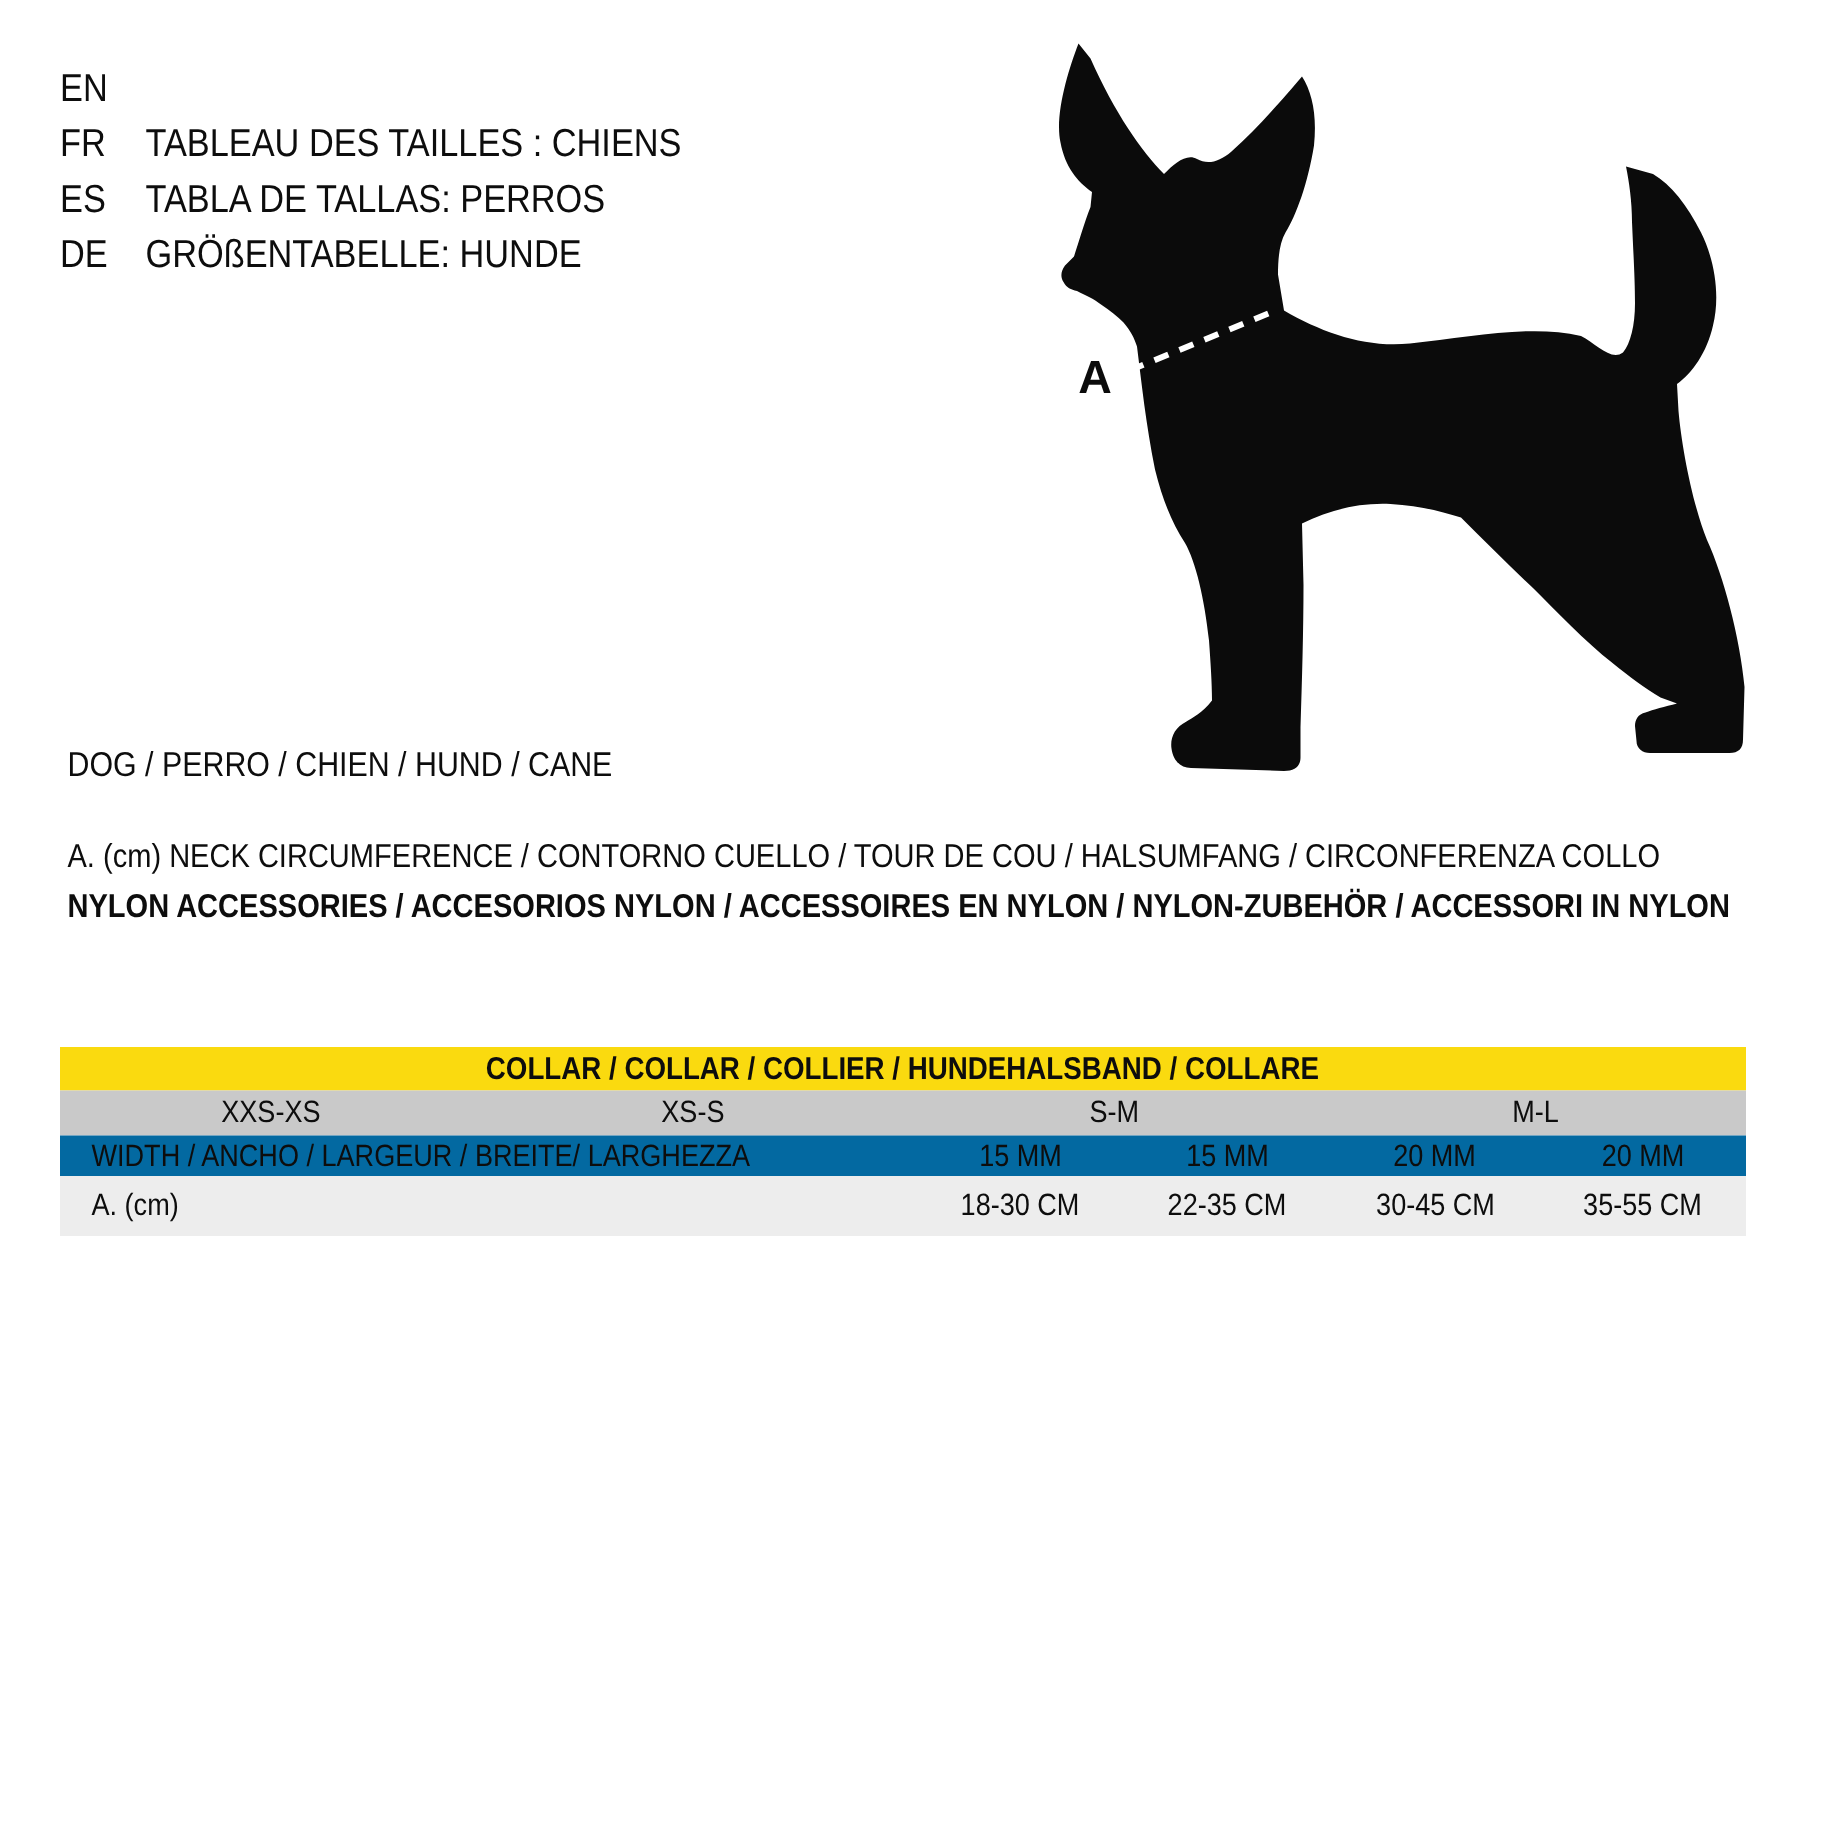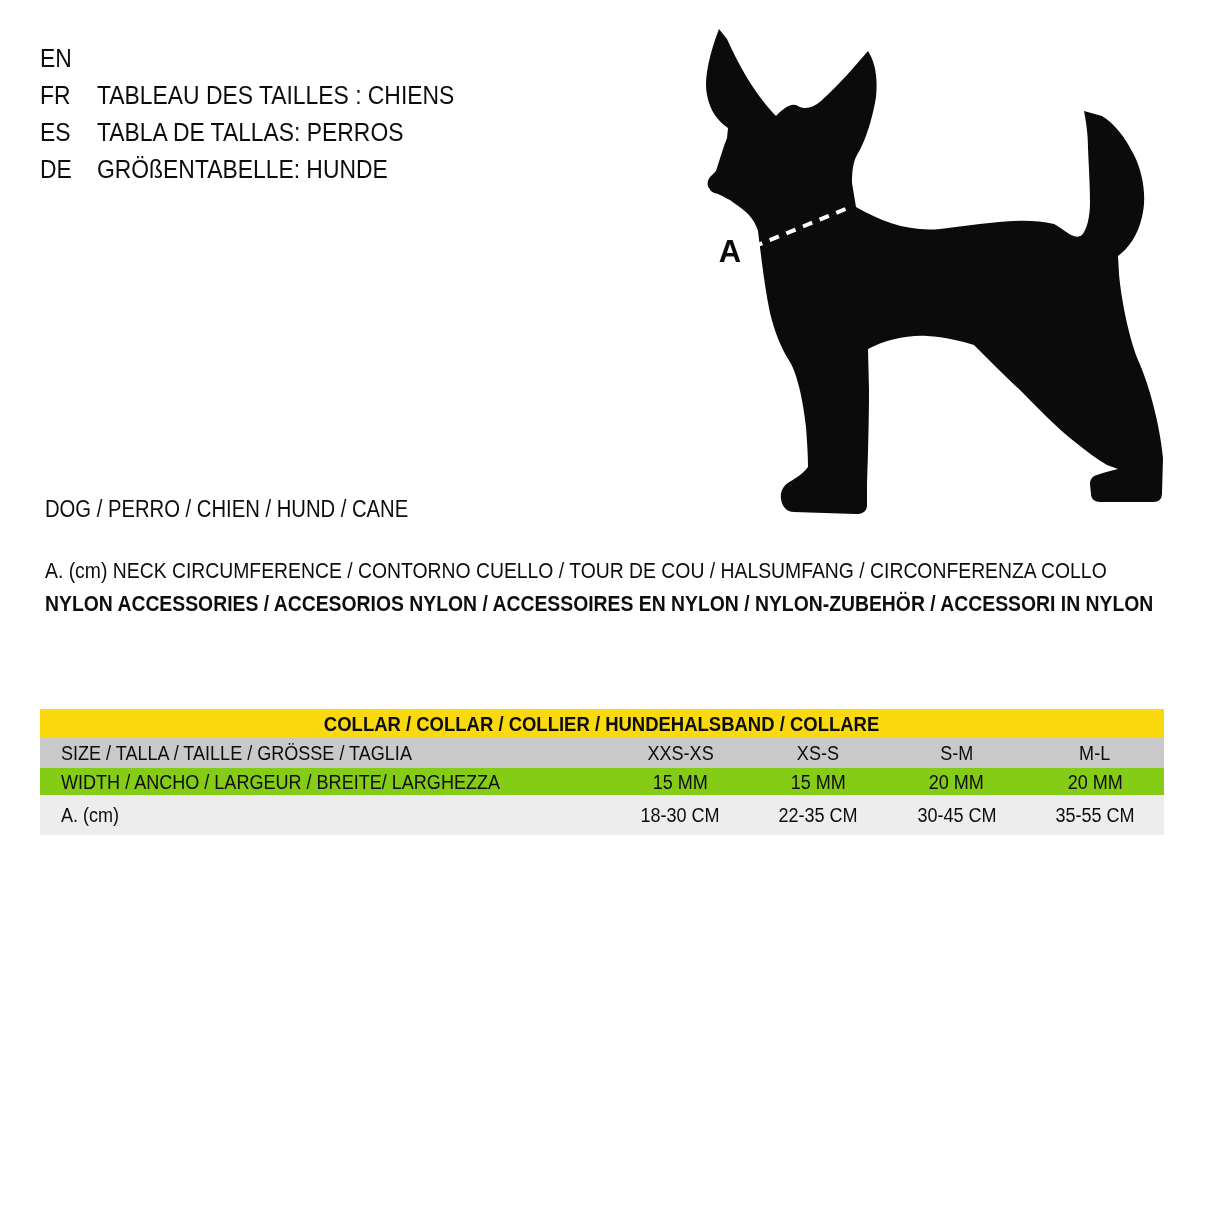"COLLAR / COLLAR / COLLIER" .size-table { margin-top: 11px -> none }
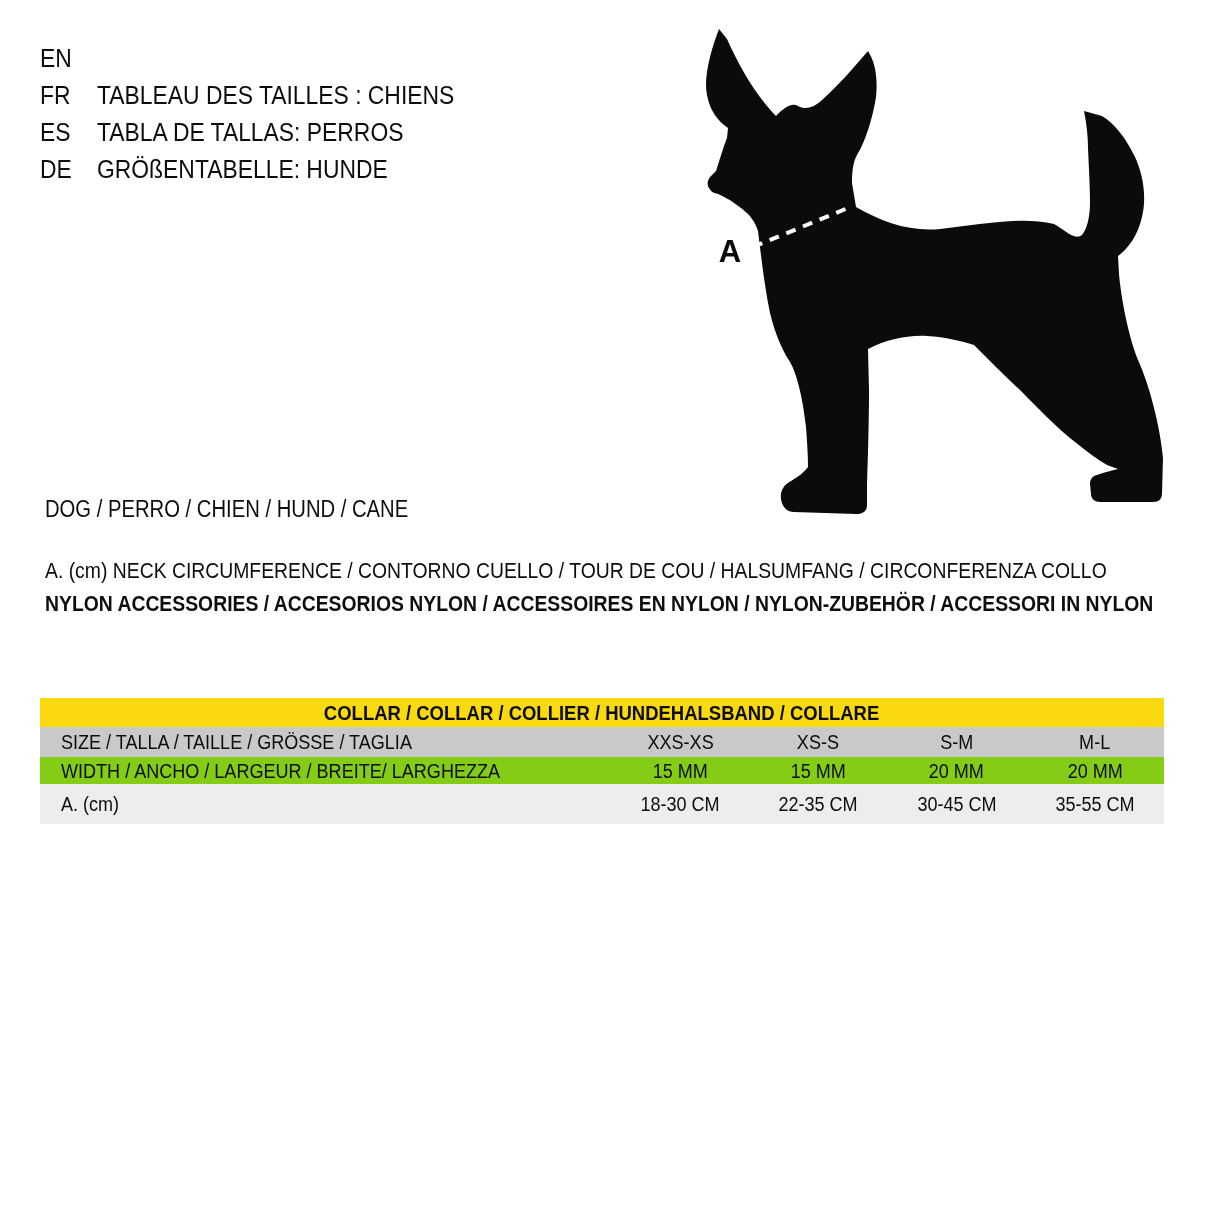"SIZE / TALLA / TAILLE" div.t-label { html: <div> <span>SIZE / TALLA / TAILLE / GRÖSSE / TAGLIA</span> </div> -> none }
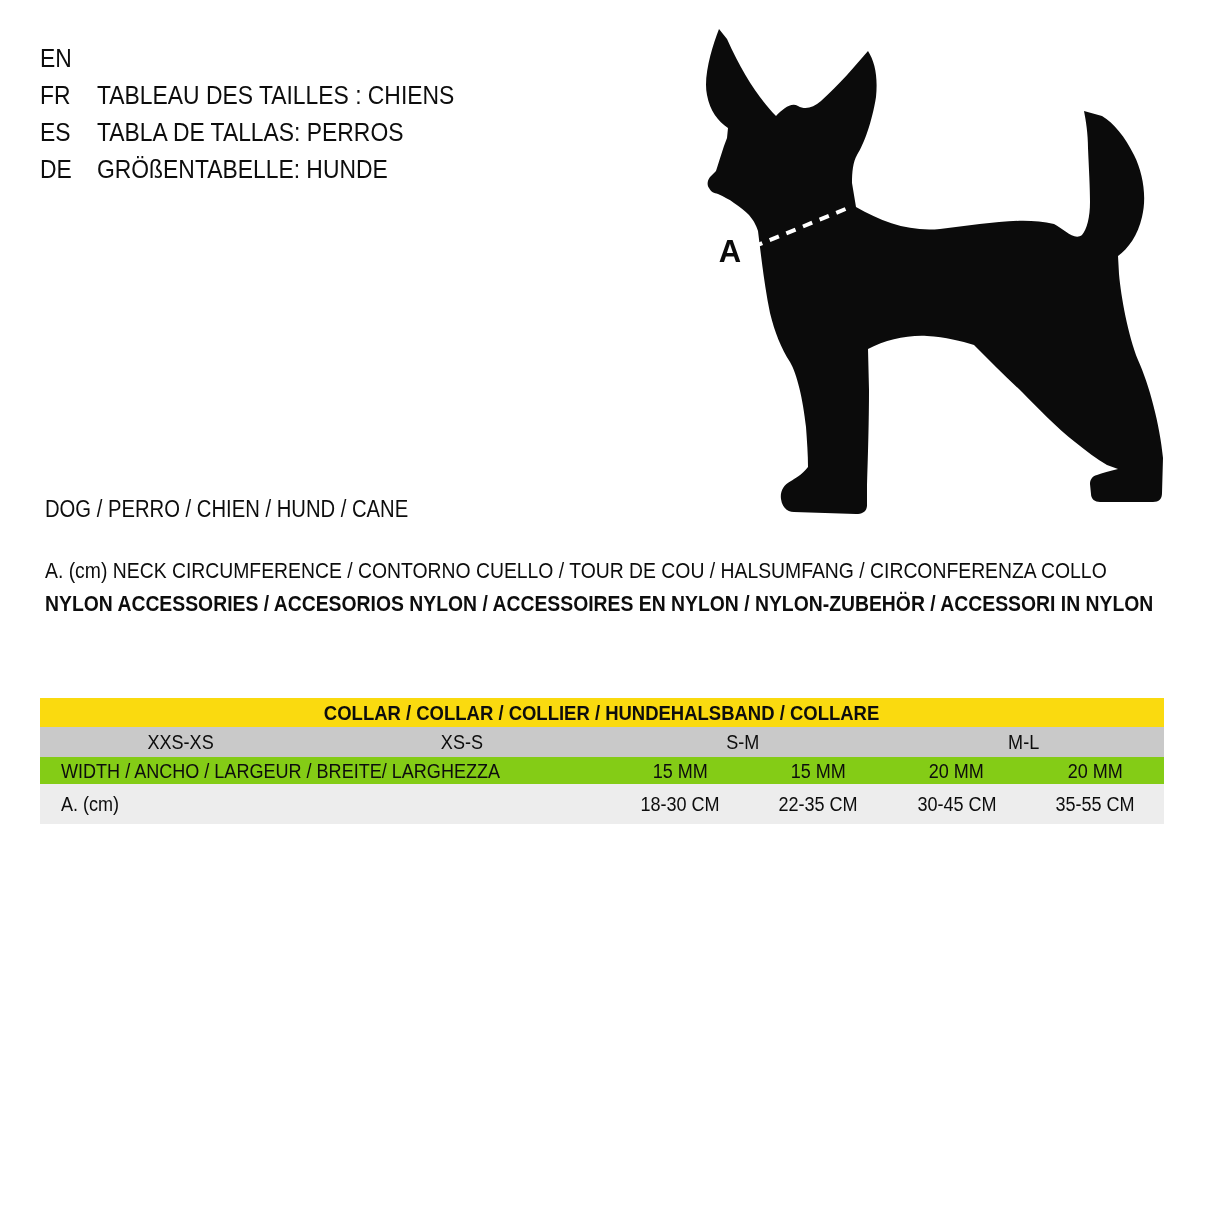"WIDTH / ANCHO / LARGEUR" .row-1 { background: #84cc16 -> #0369a1 }
